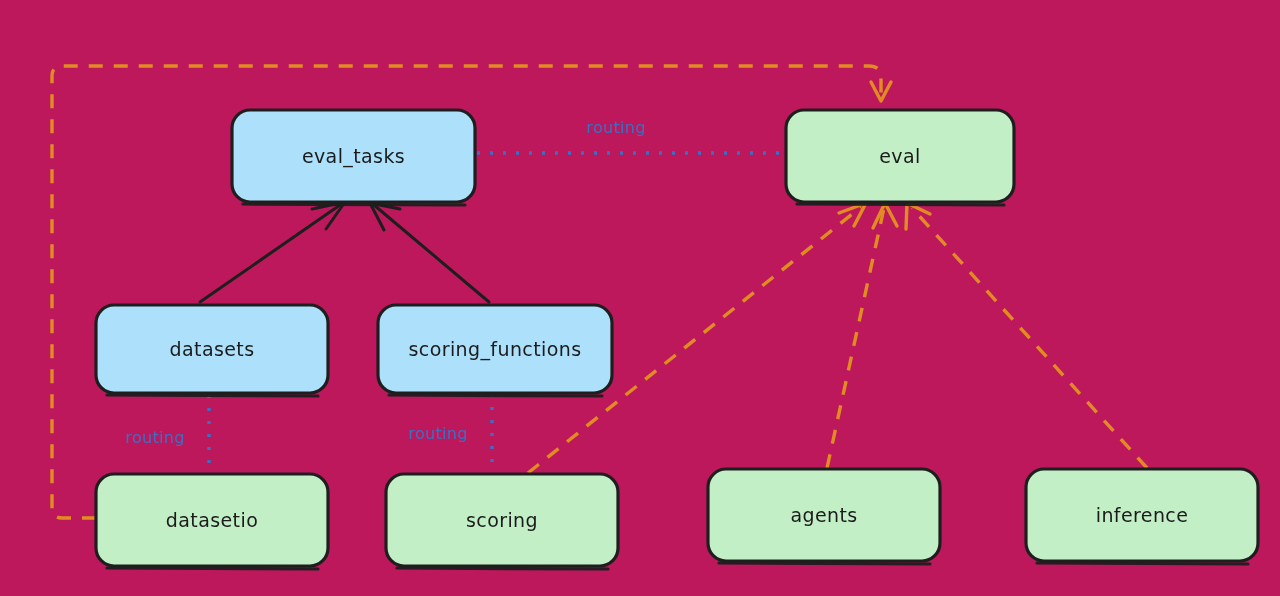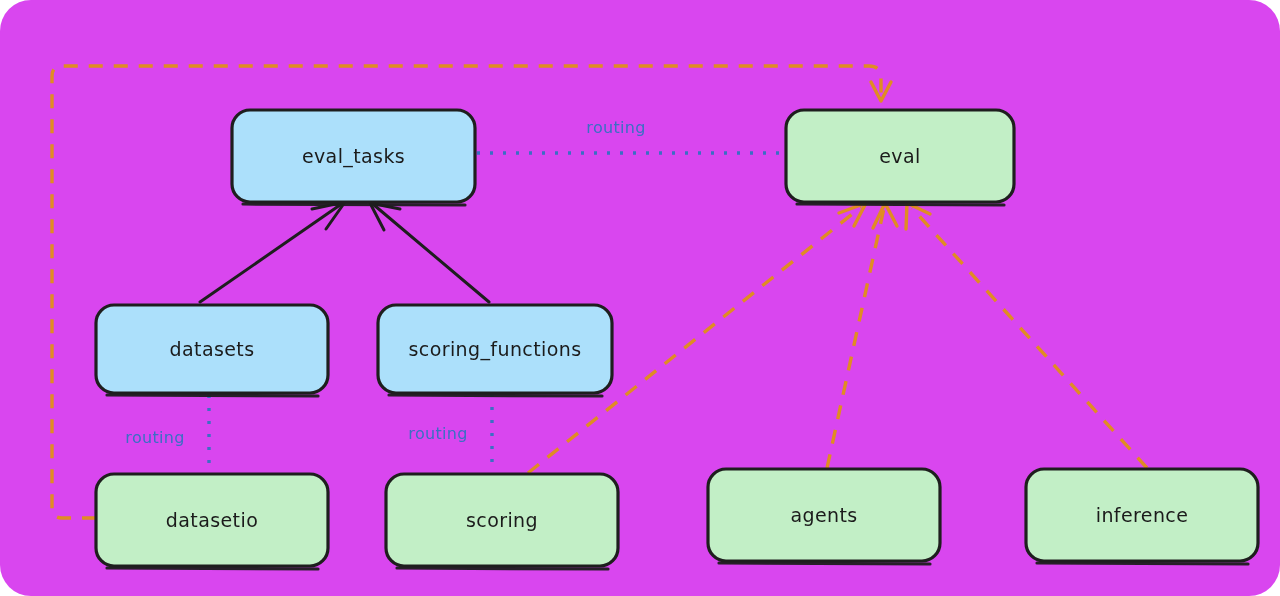"routing" #diagram-root { background: #d946ef -> #be185d; border-radius: 31px -> none }
